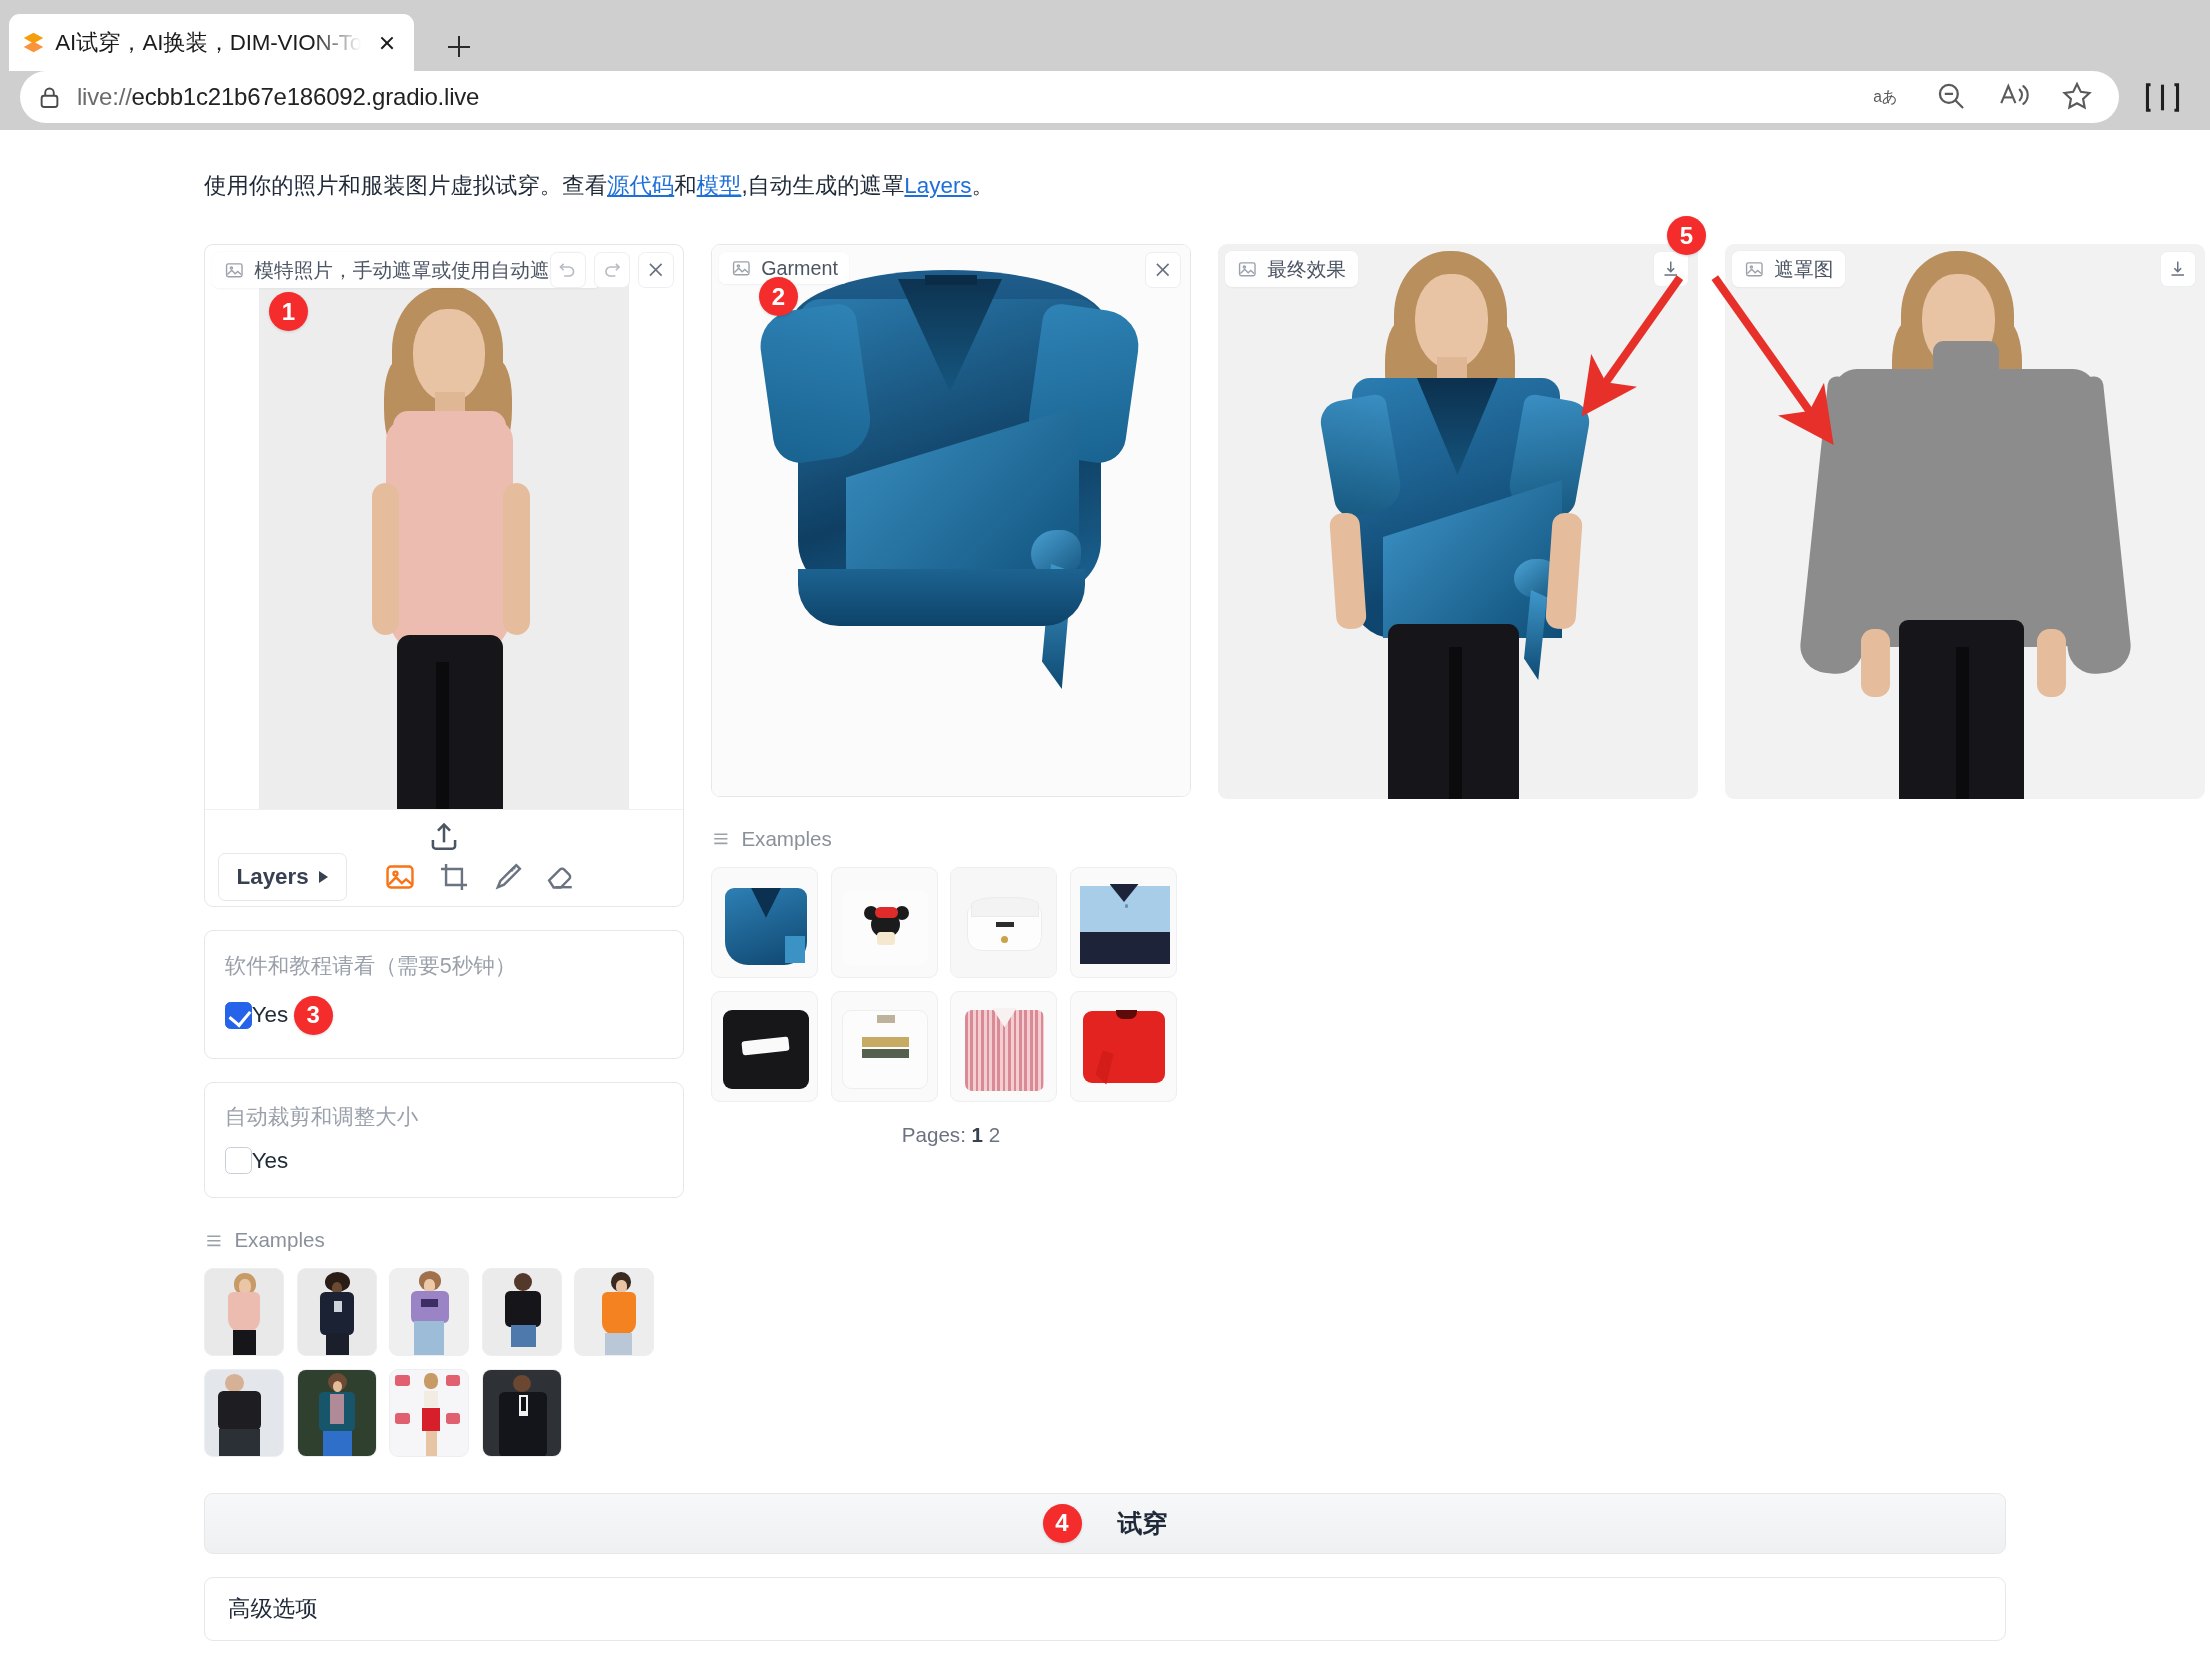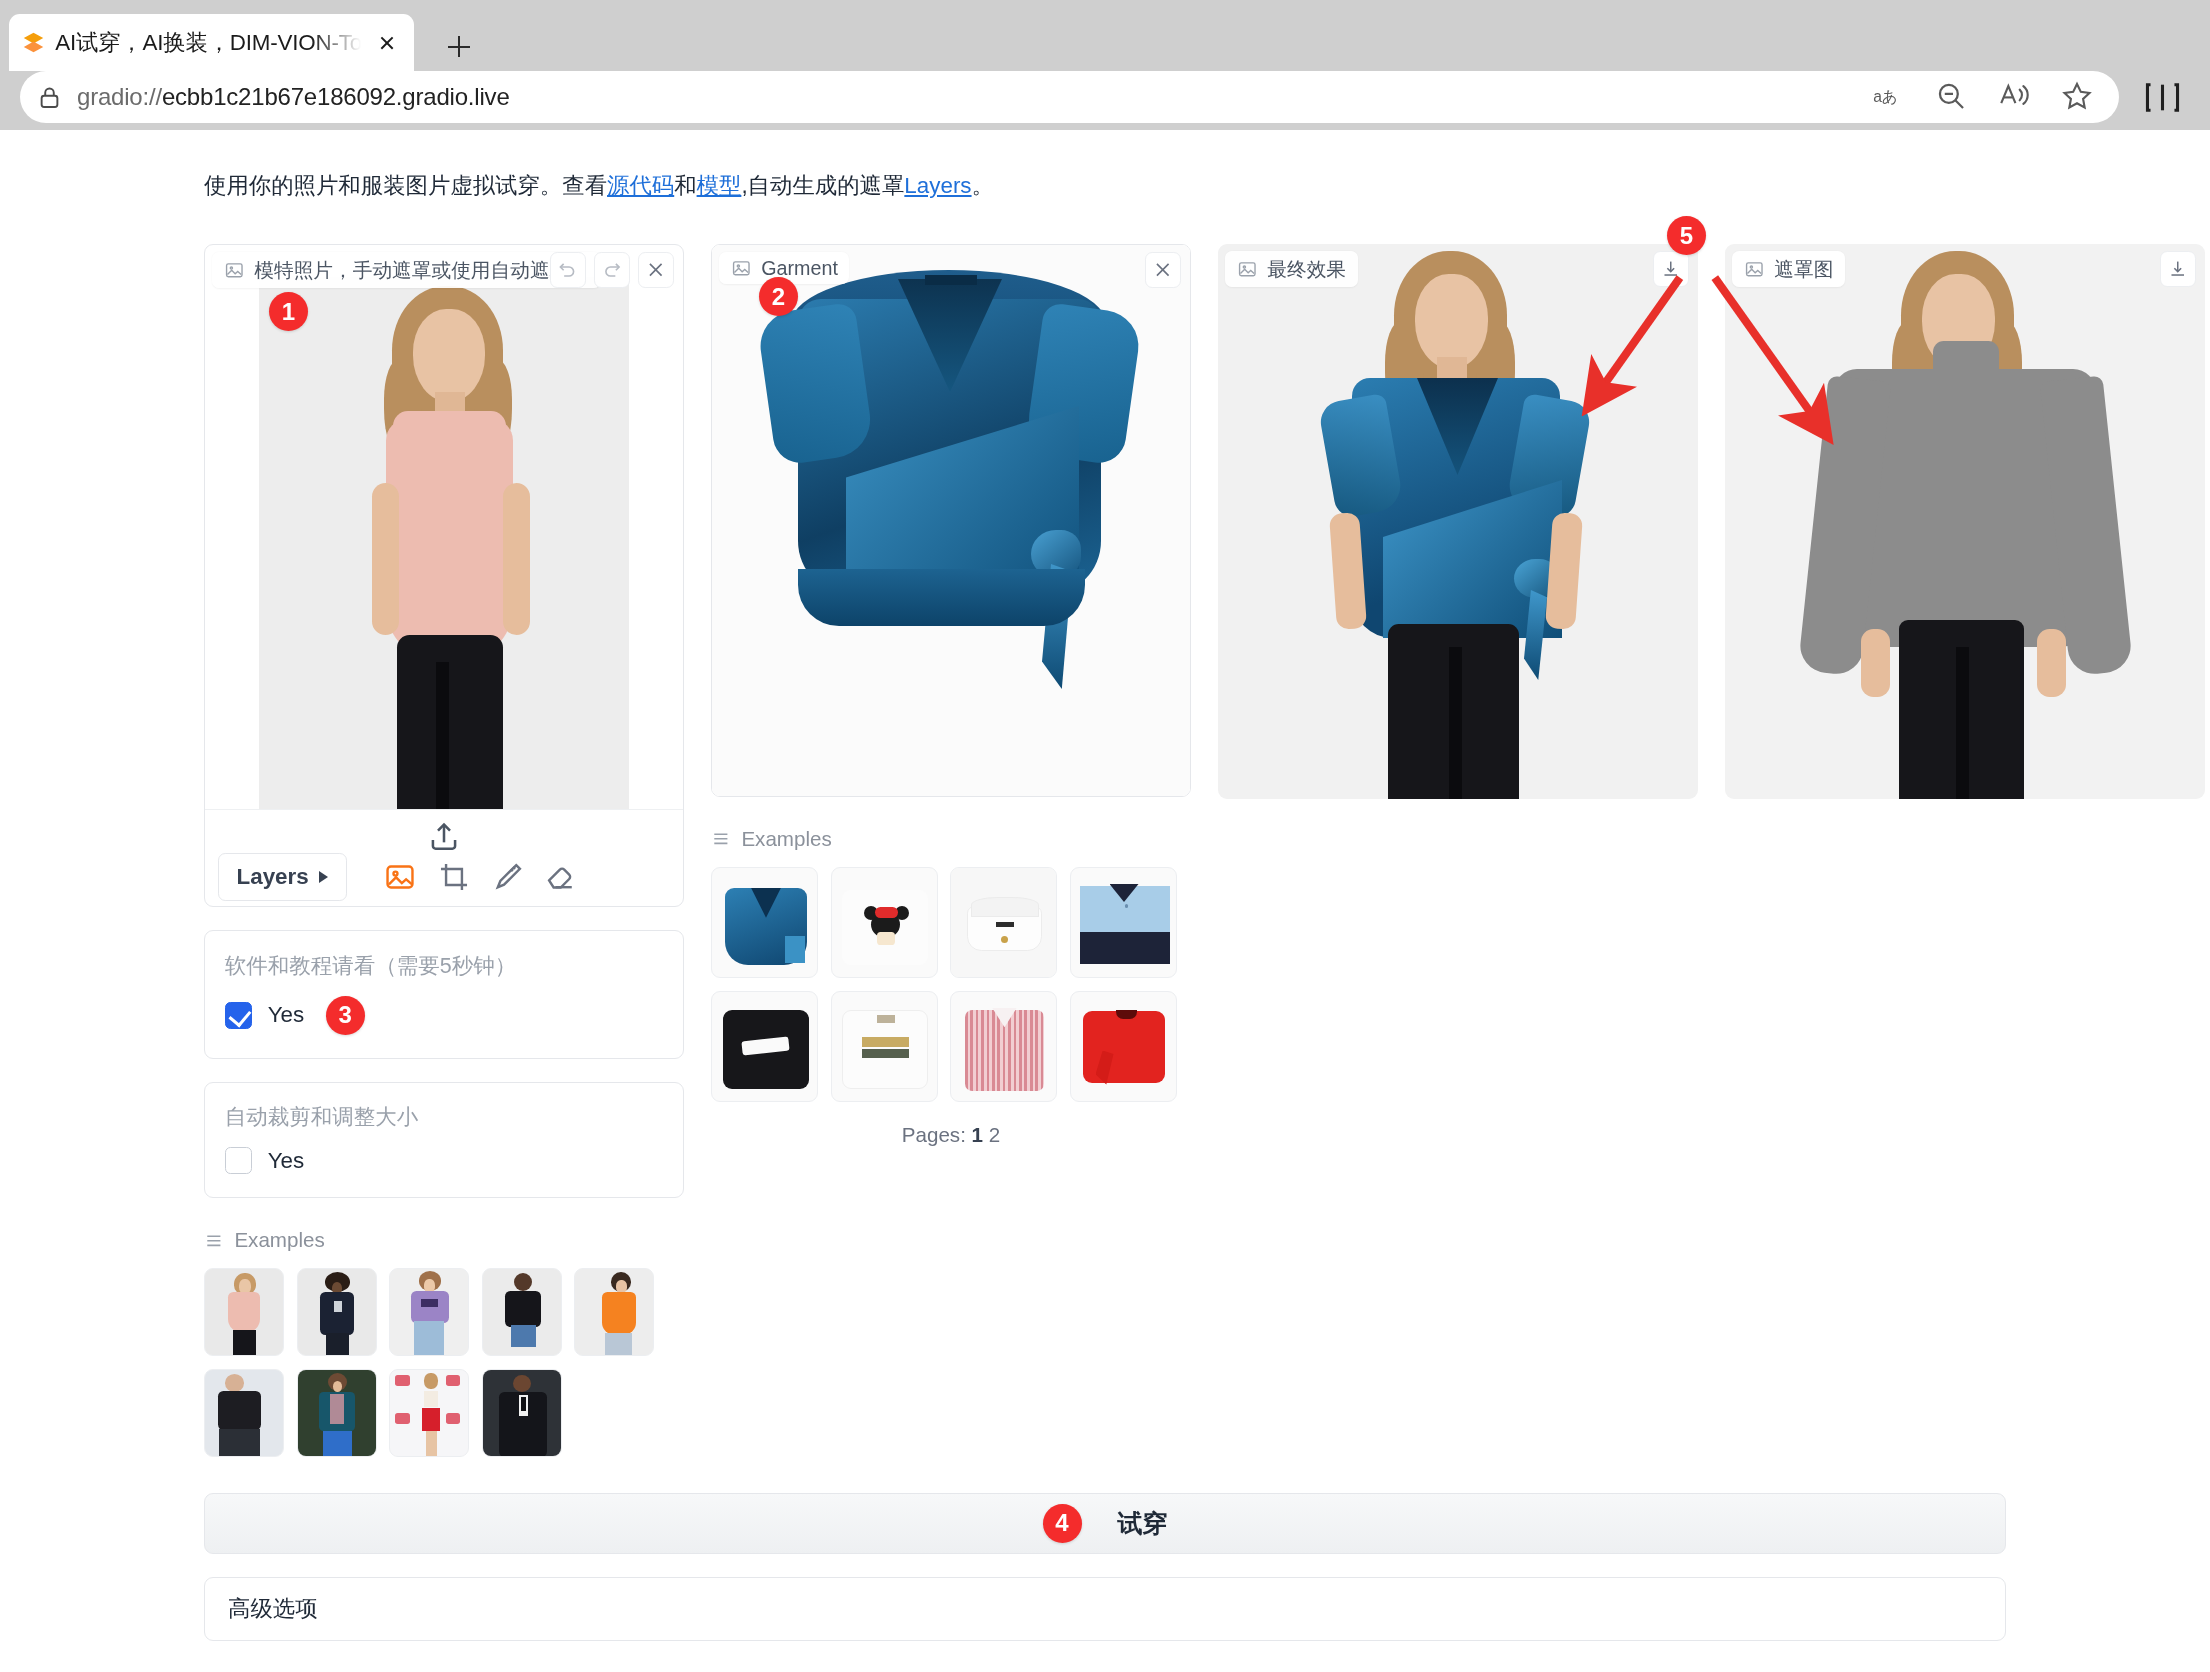"gradio://" span.dim { text: gradio:// -> live:// }
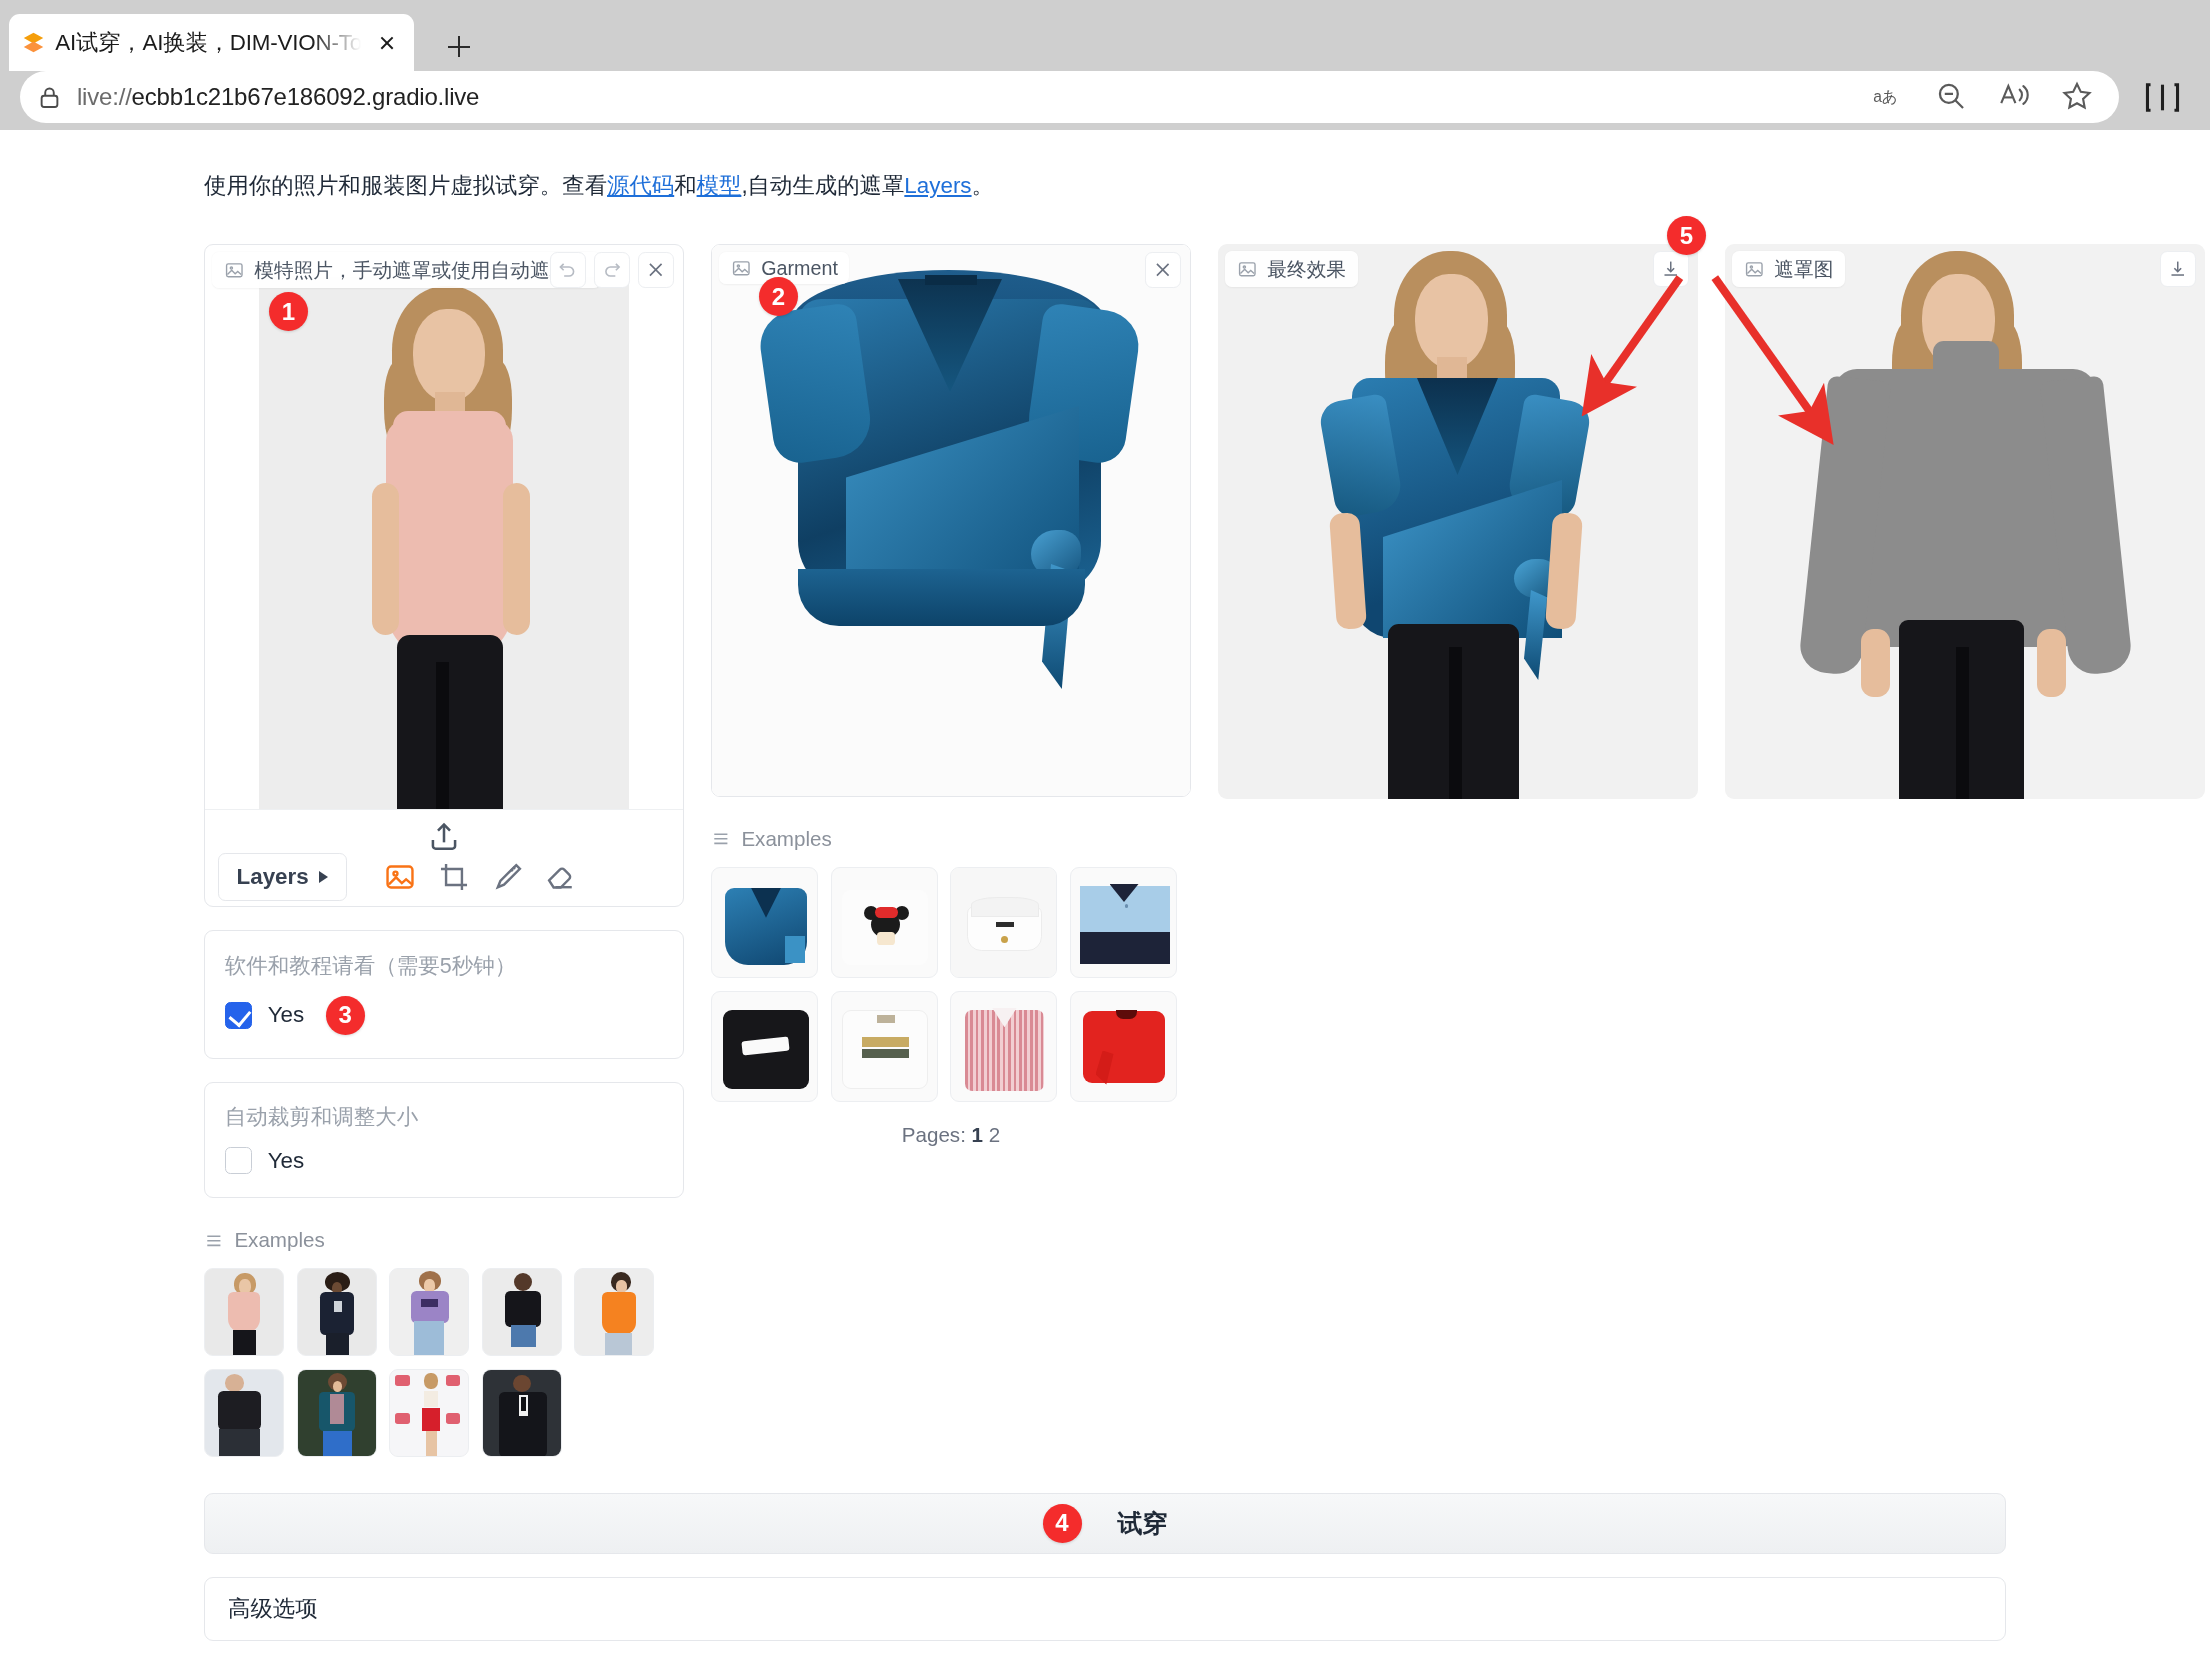"Yes" .check-row { gap: 16px -> 0 }
